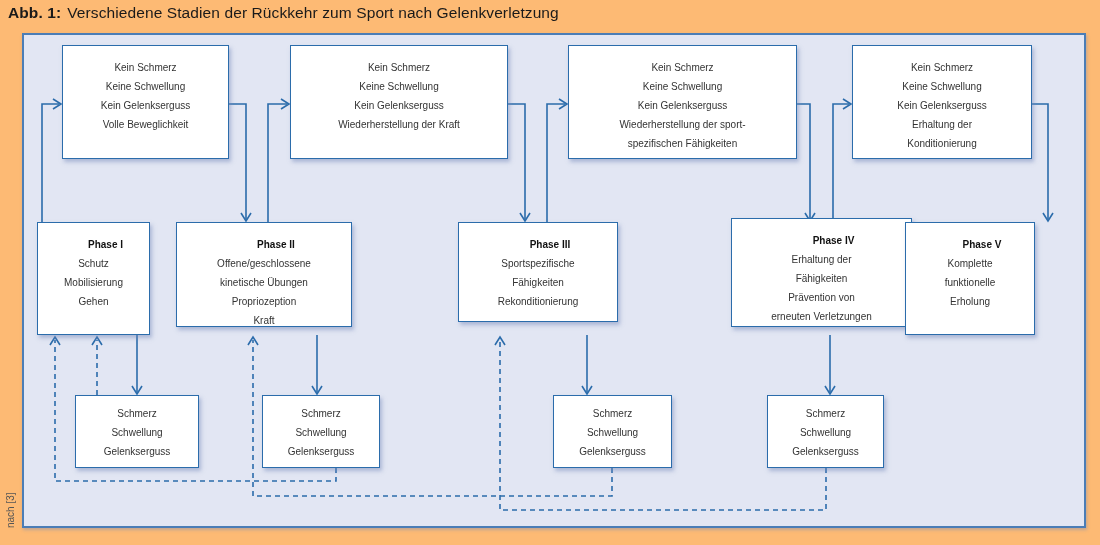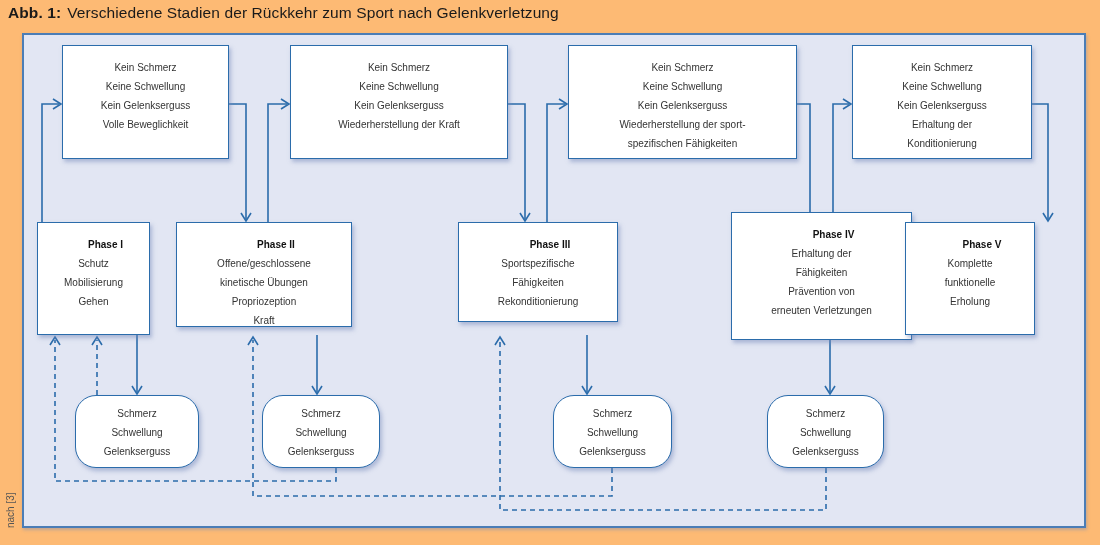"Phase IV" div.box { height: 128px -> 109px; top: 212px -> 218px }
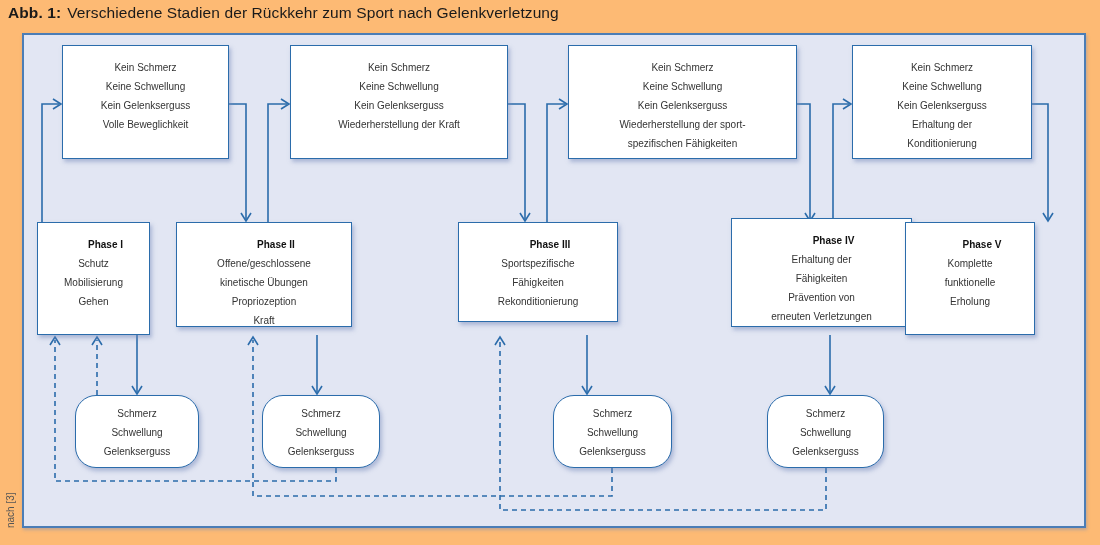"Schmerz" .symp { border-radius: 21px -> none }
